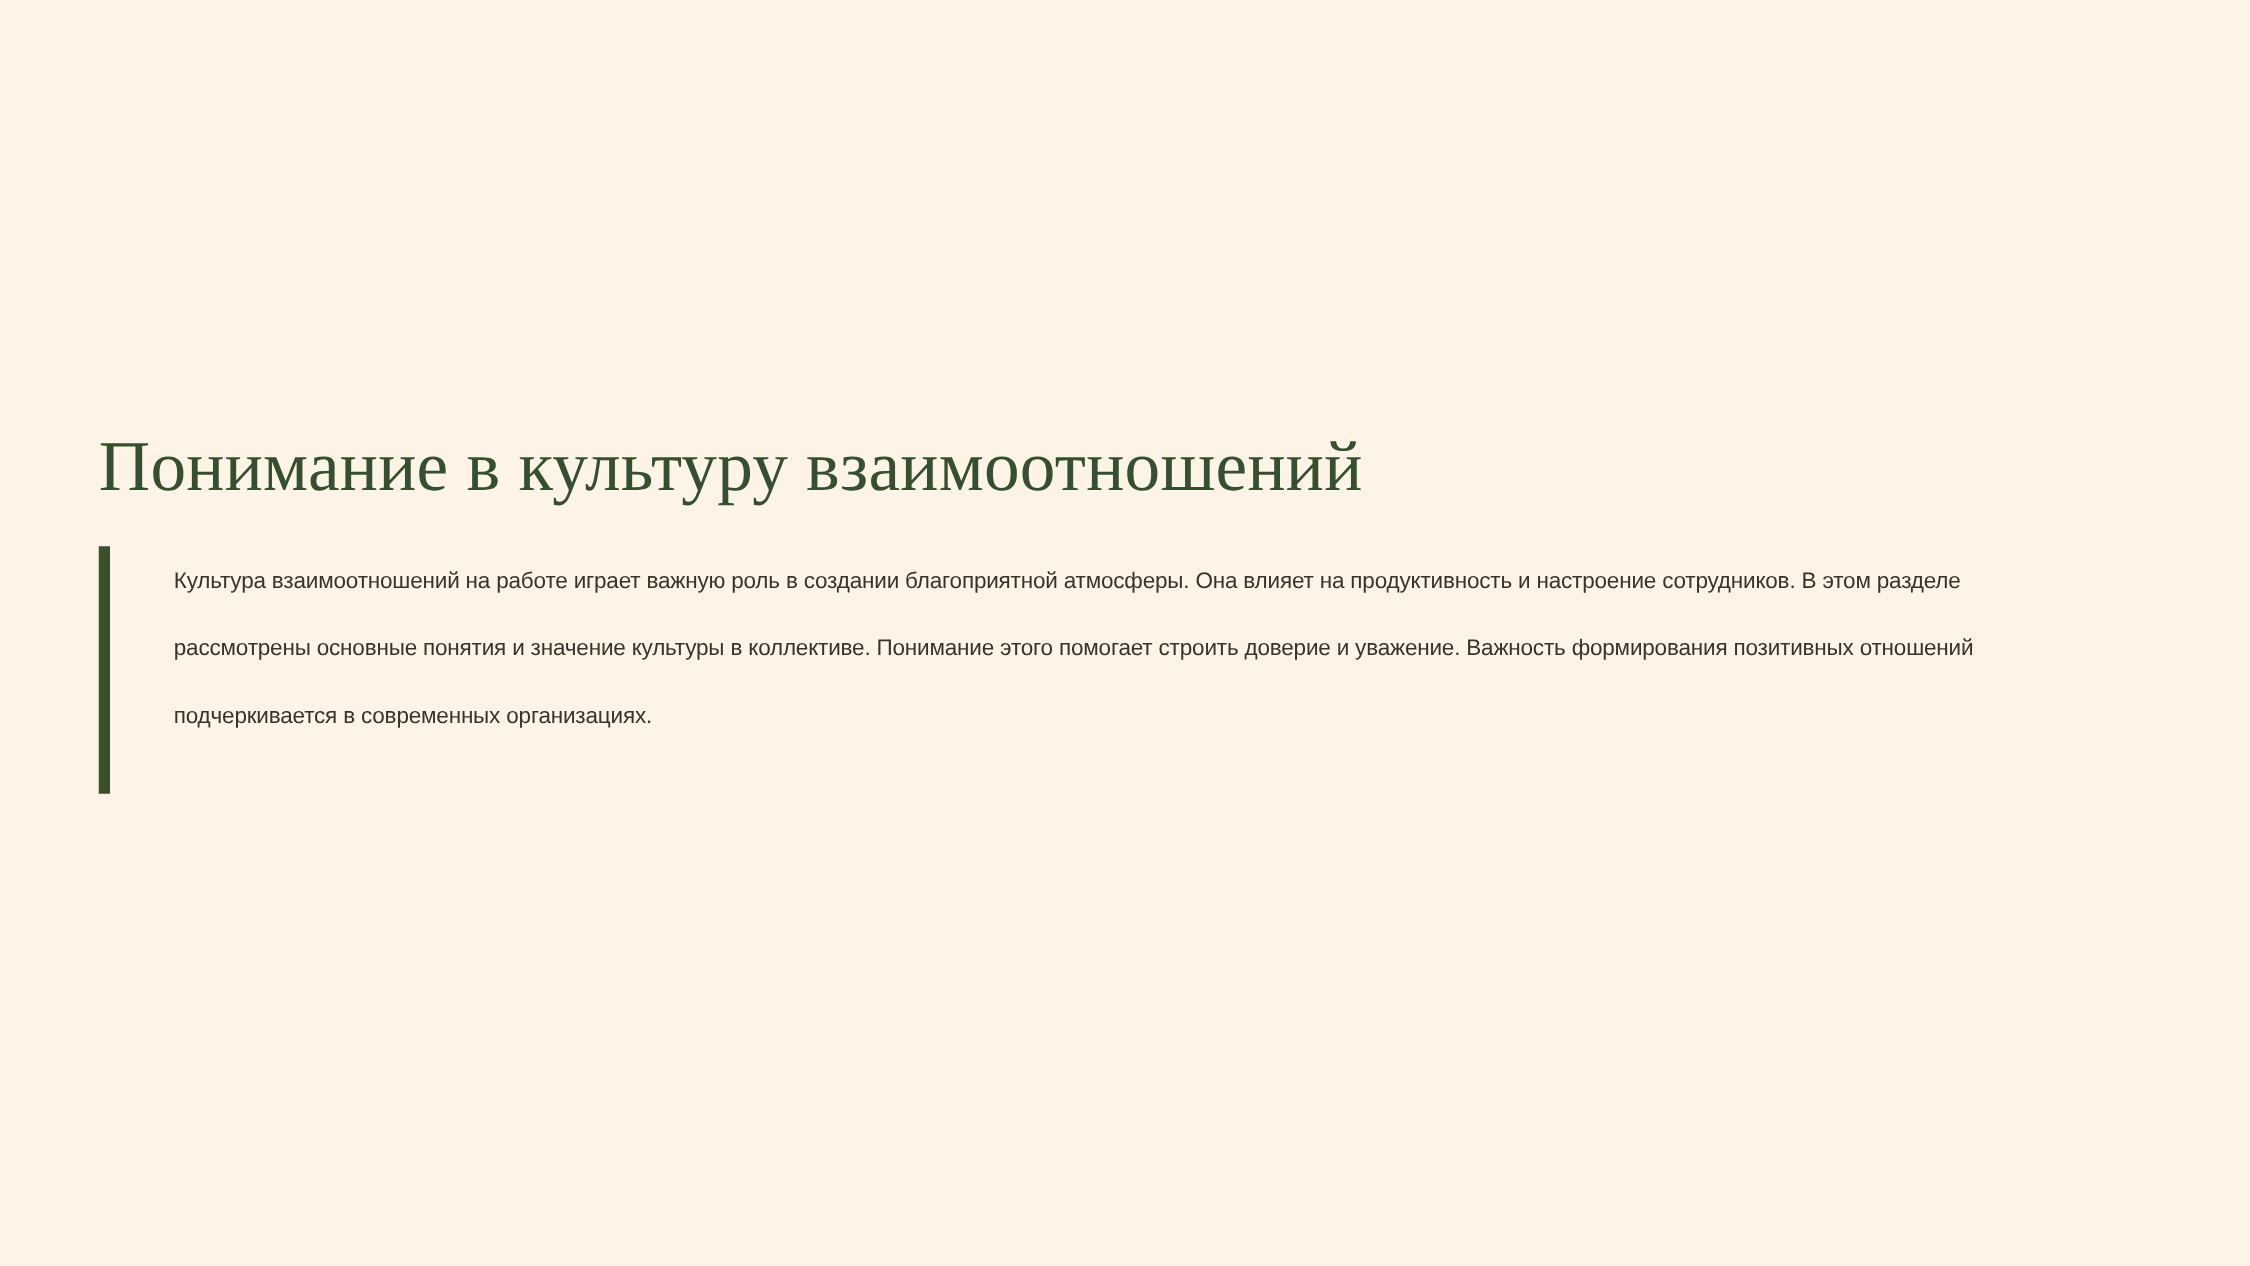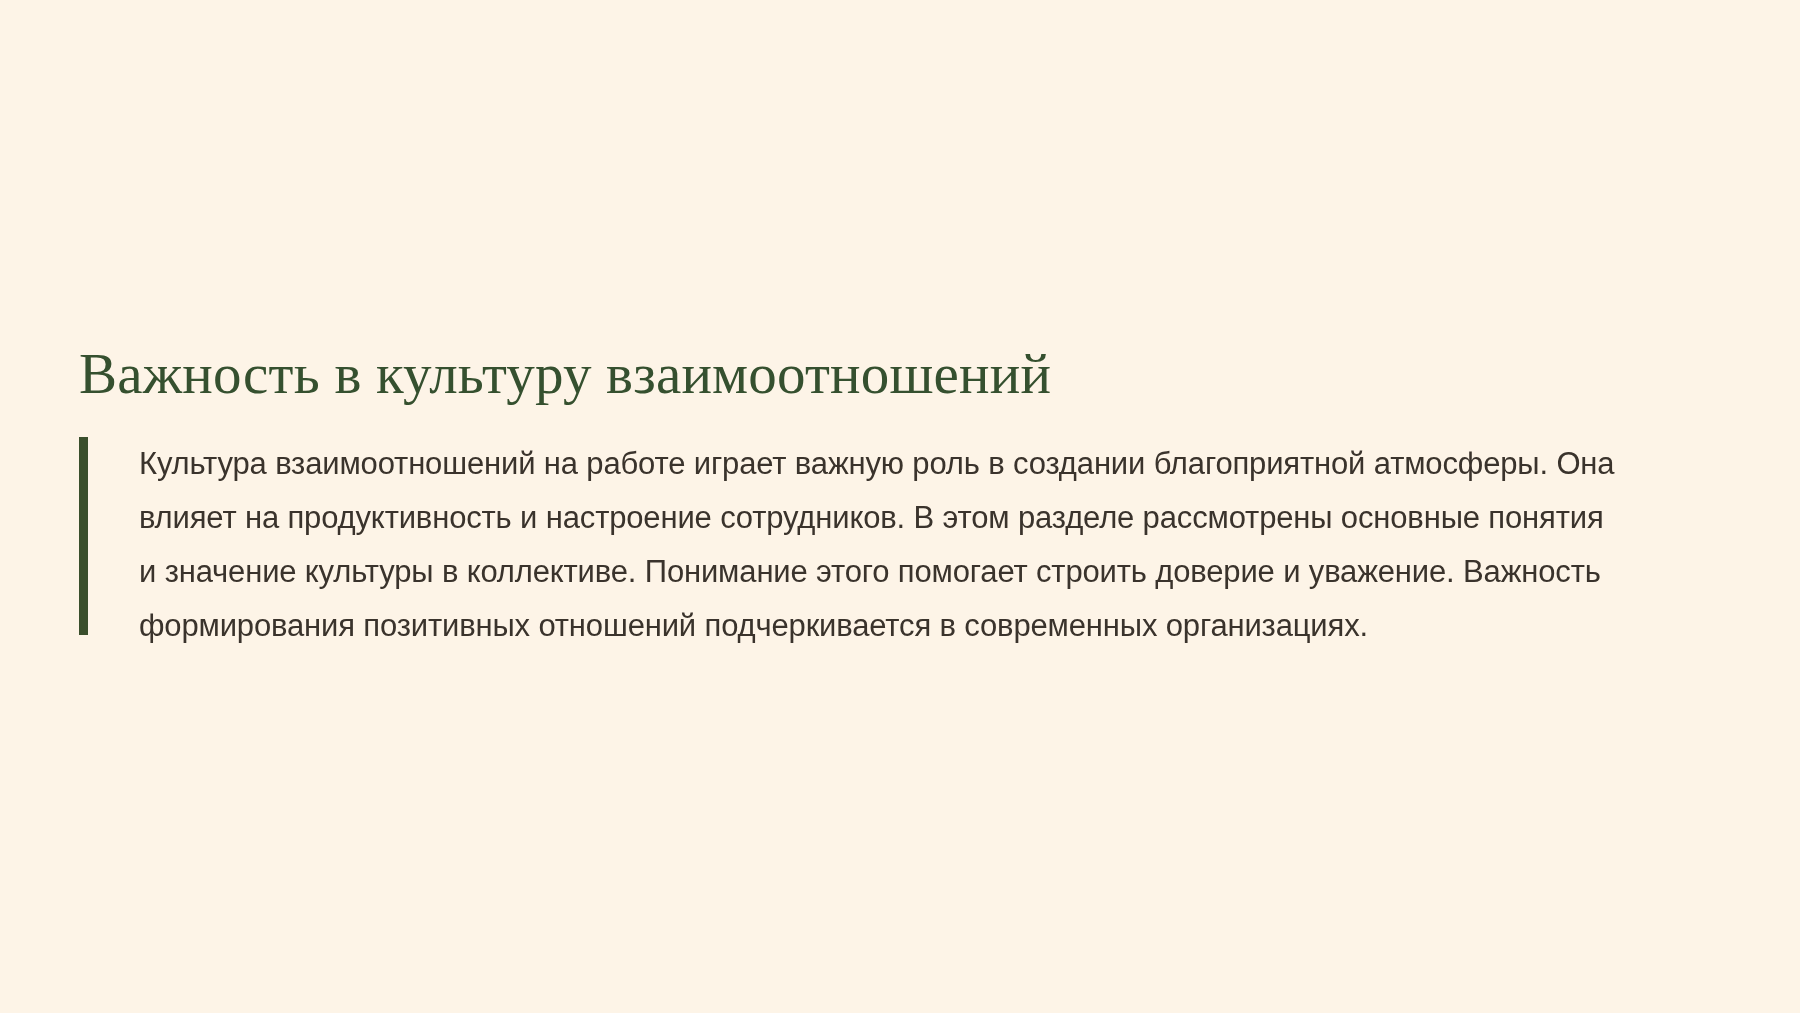"Важность в культуру взаимоотношений" h1.section-title { text: Важность -> Понимание }
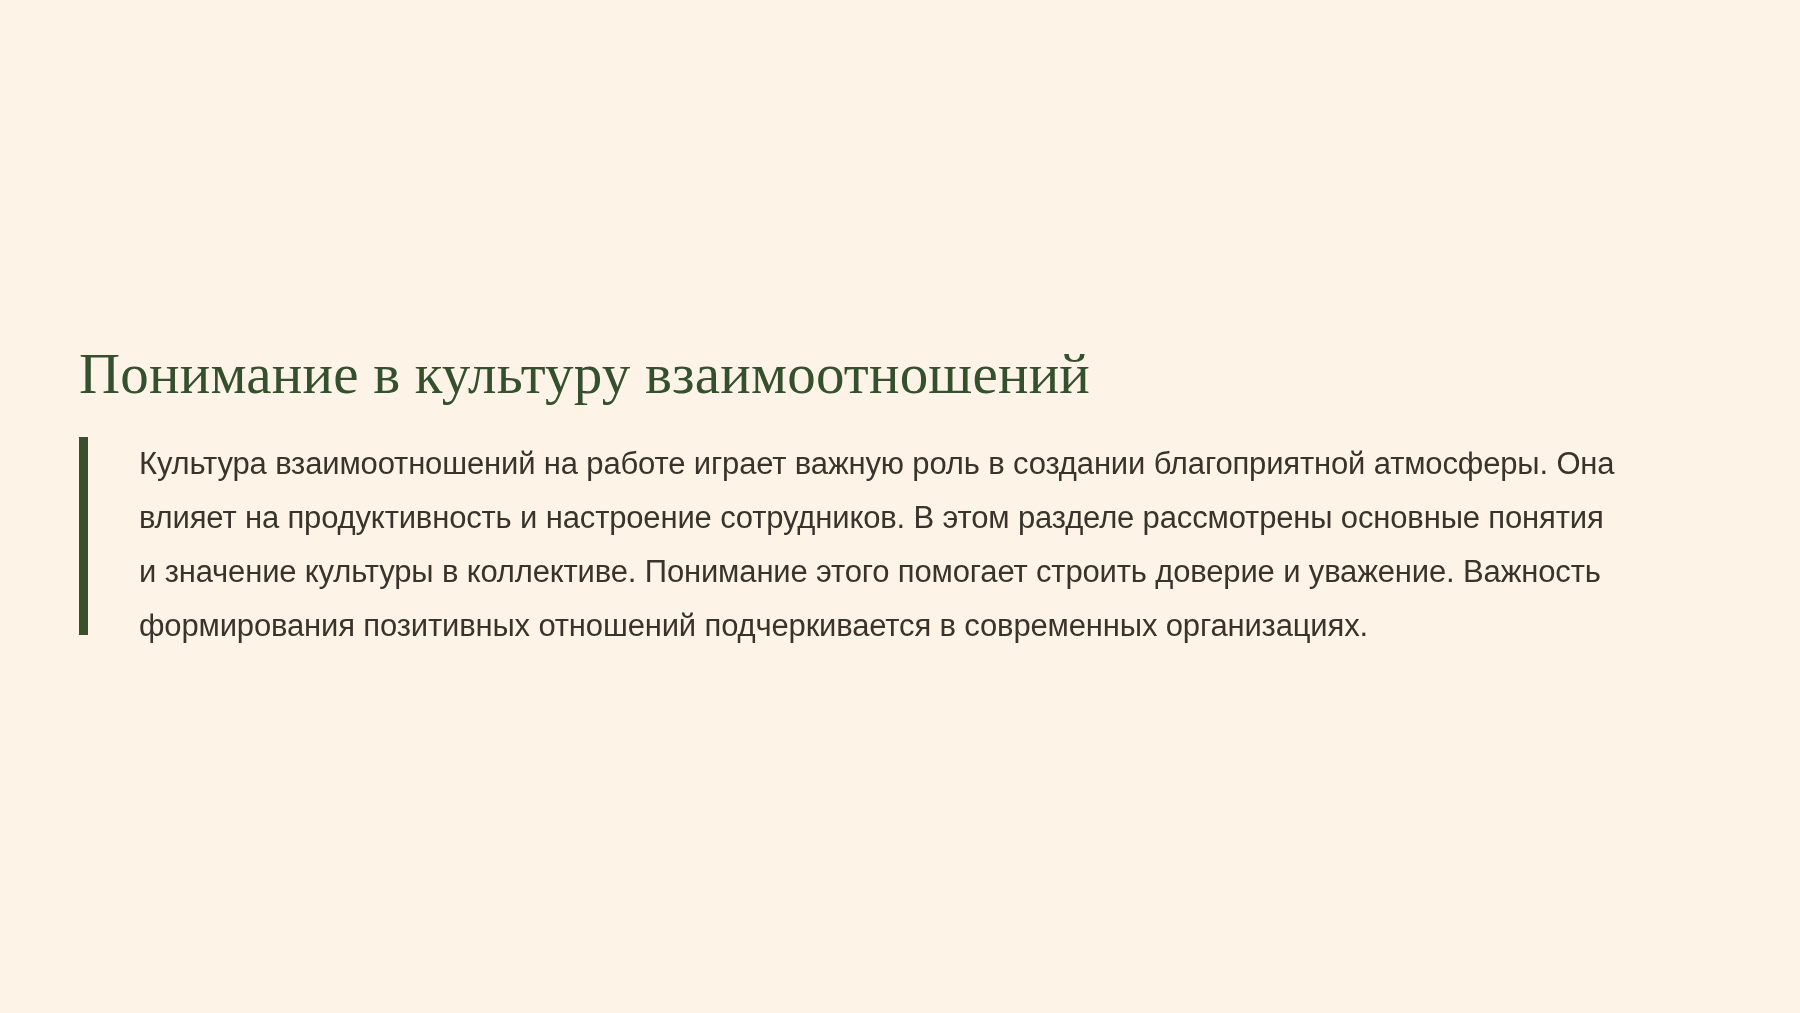"Культура взаимоотношений на работе" .body-paragraph { font-size: 31px -> 18px }
